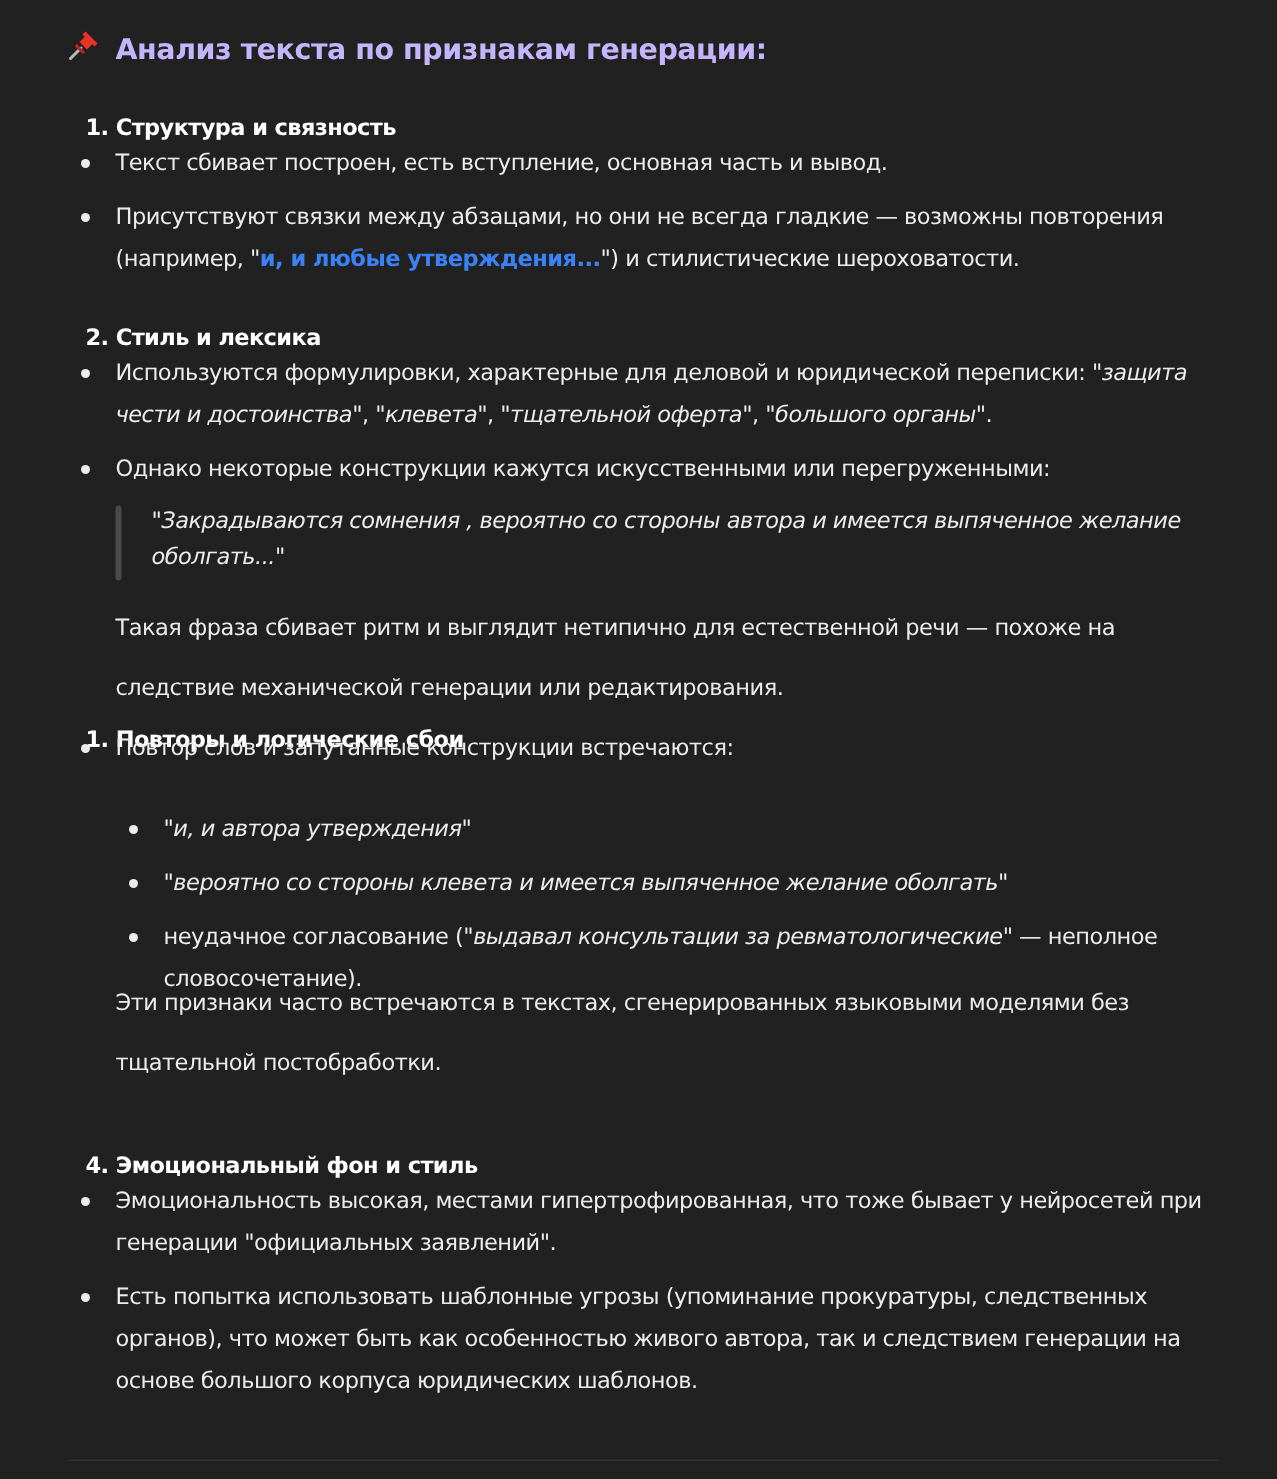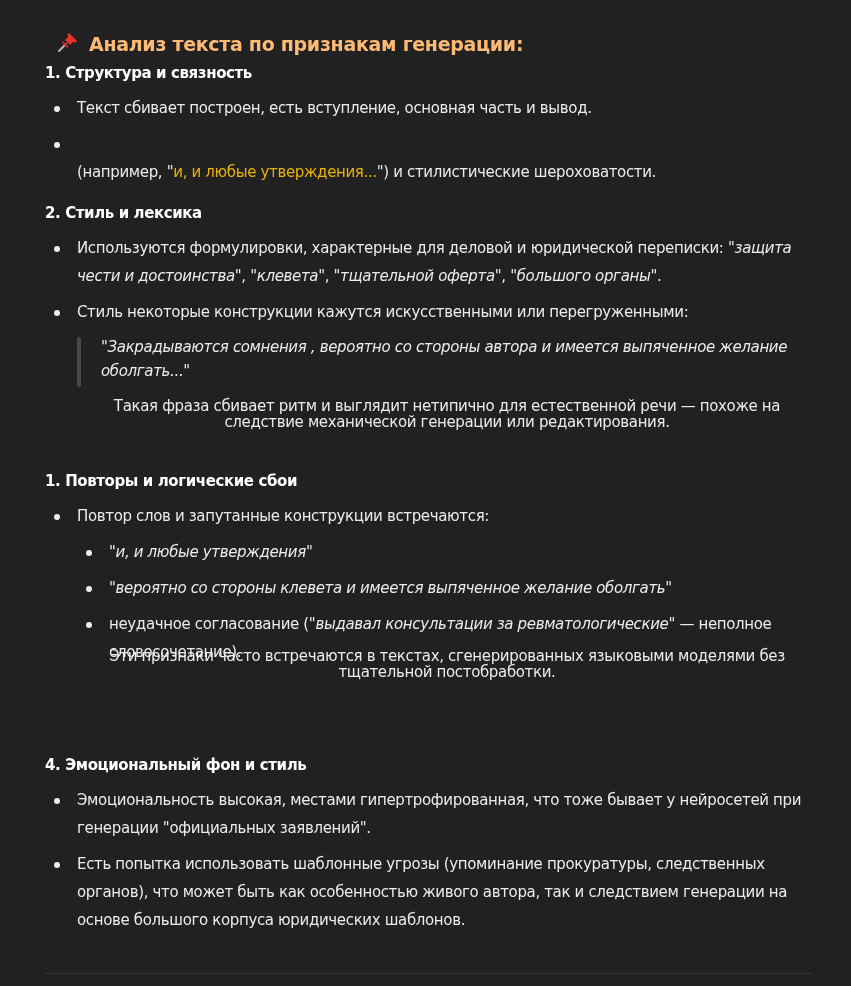"Анализ текста по признакам генерации:" h3.title { color: #fdba74 -> #c4b5fd; margin: 12px -> 0 }
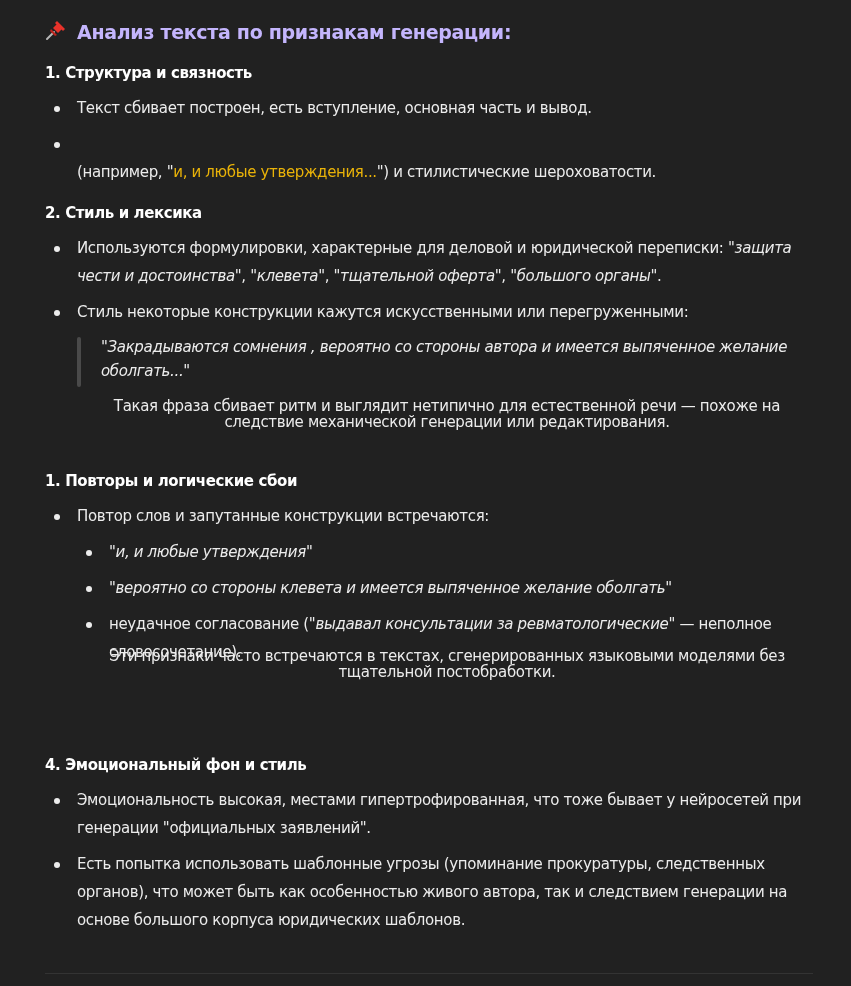"1. Структура и связность" .section-h { margin: 0 -> 12px }
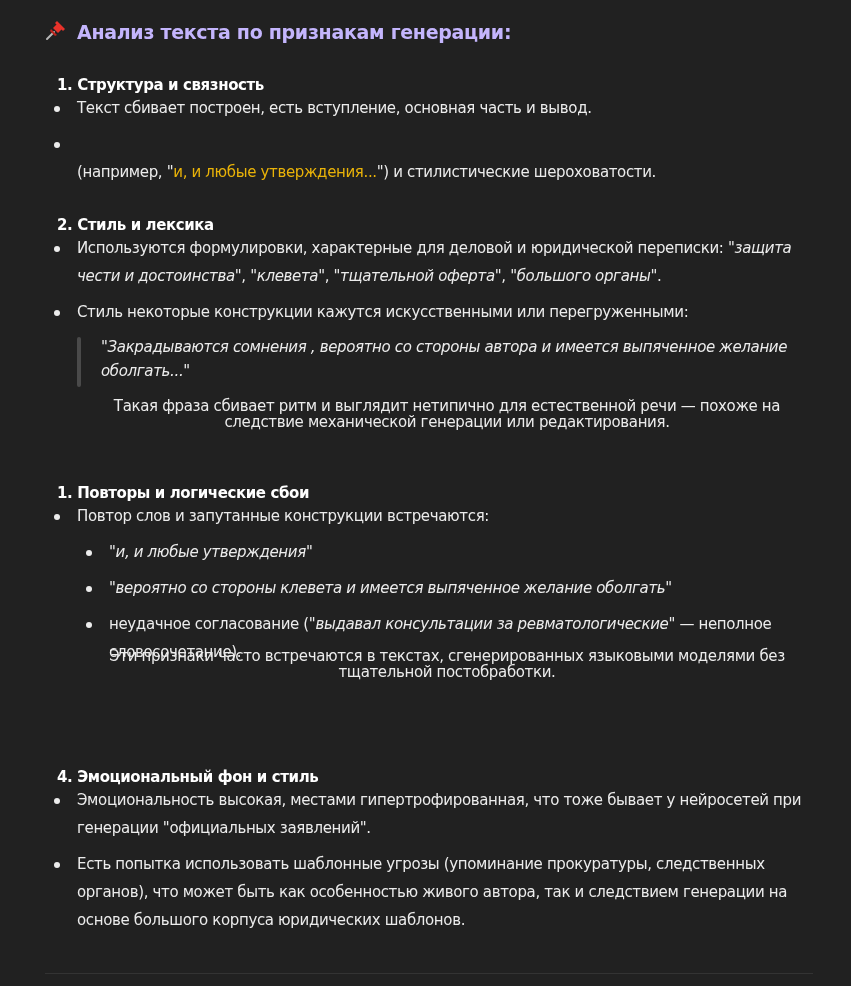"Присутствуют связки между абзацами, но" span { html: none -> <span>Присутствуют связки между абзацами, но они не всегда гладкие — возможны повторения</span> }
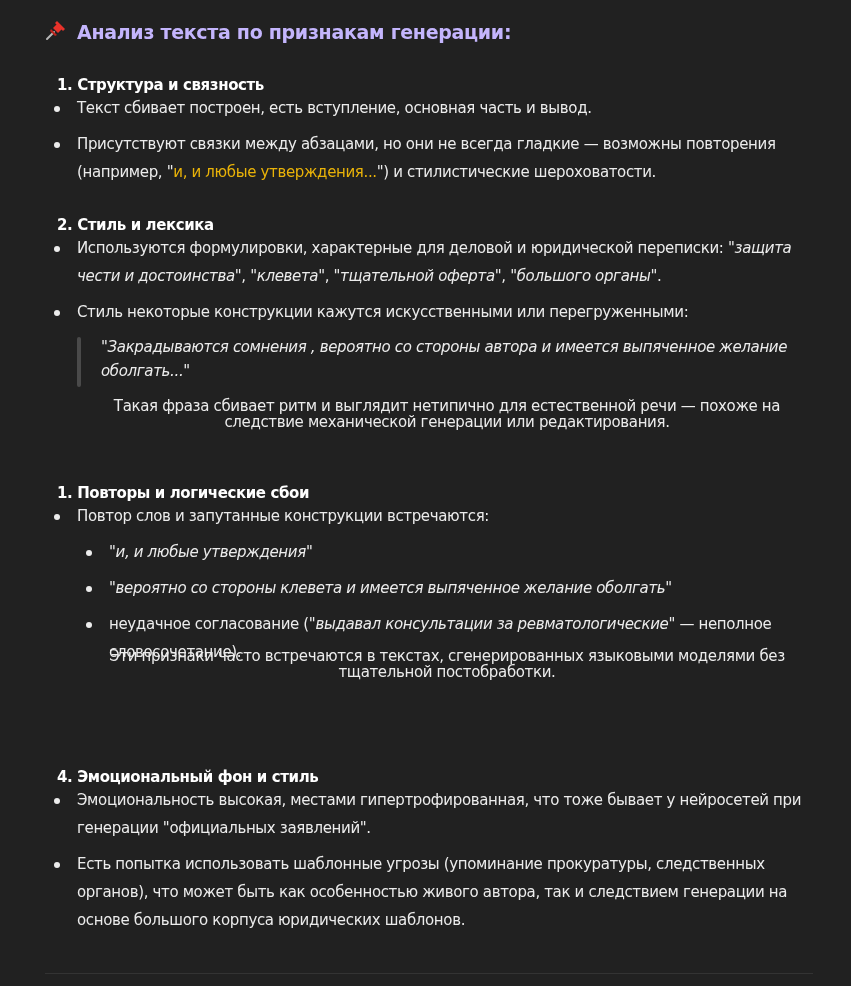"и, и любые утверждения..." strong { color: #eab308 -> #3b82f6; font-weight: normal -> bold }
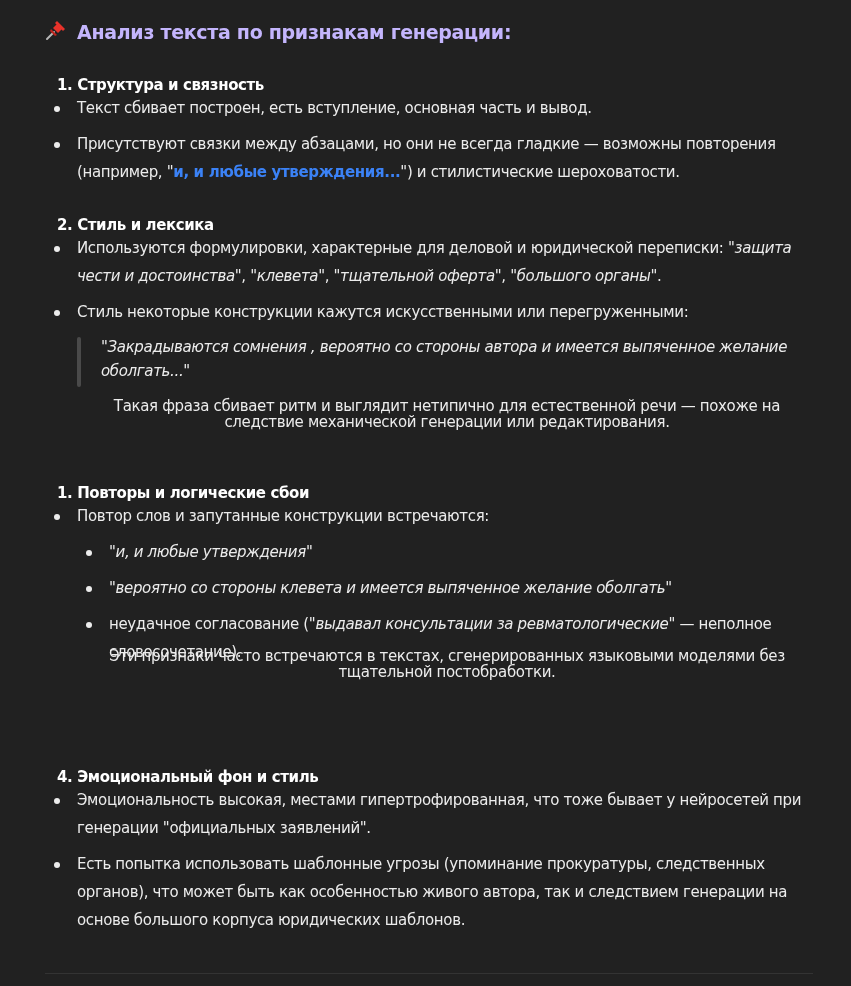"Стиль некоторые конструкции кажутся" span { text: Стиль -> Однако }
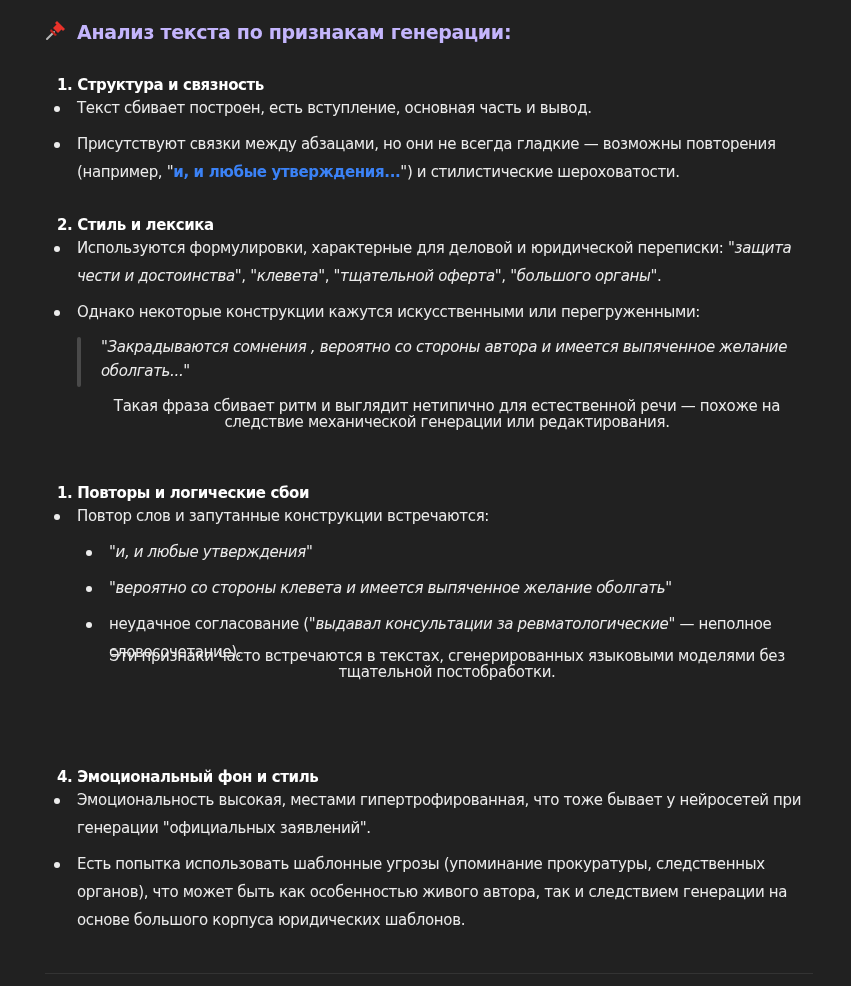"Такая фраза сбивает ритм и" .para { line-height: 16px -> 40px; text-align: center -> none }
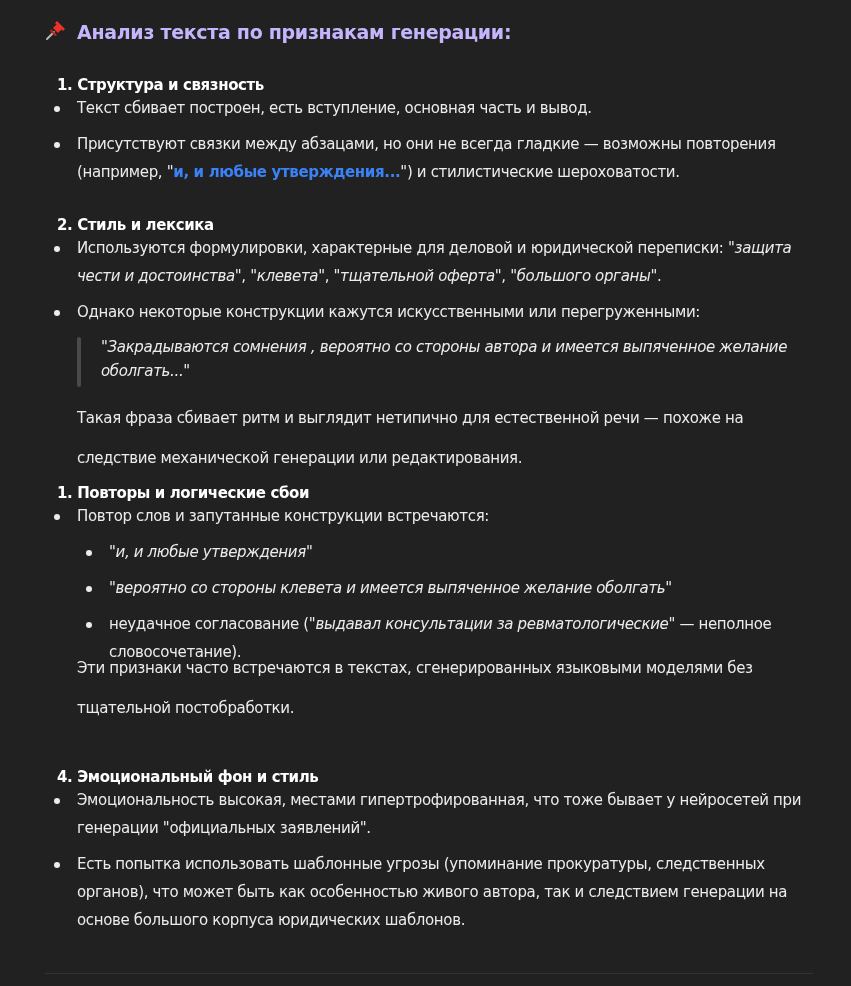"Повтор слов и запутанные конструкции" div.li { top: 502px -> 484px }
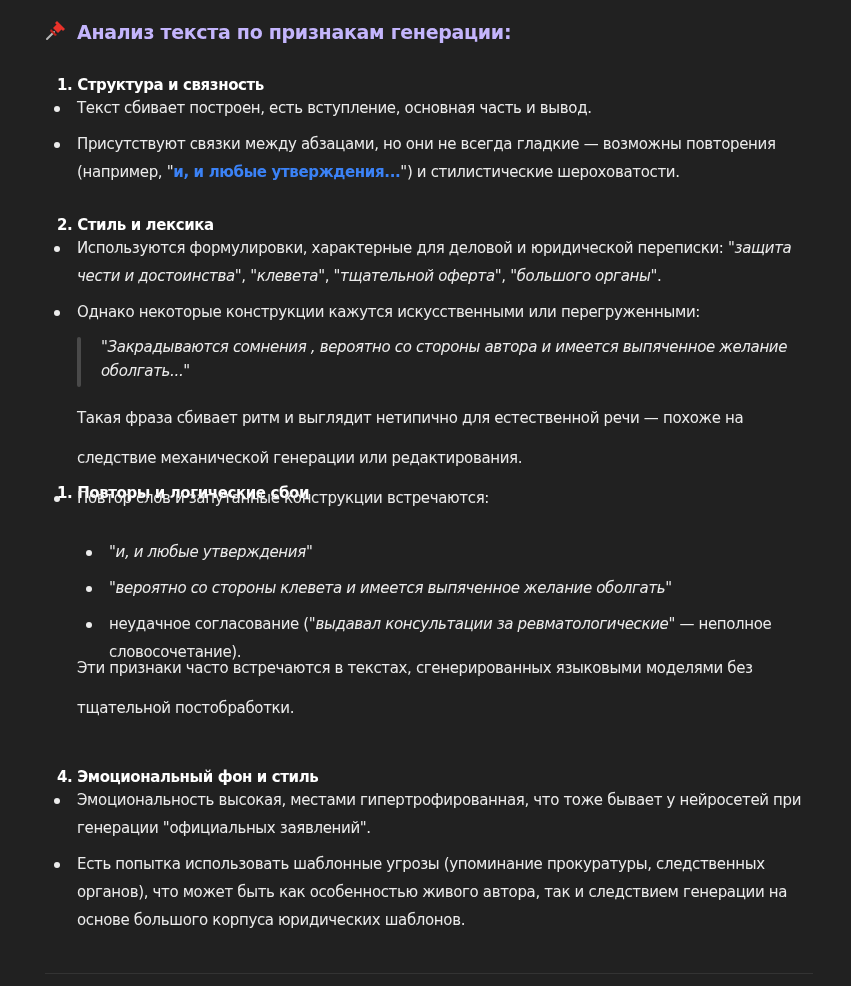"и, и любые утверждения" em { text: любые -> автора }
